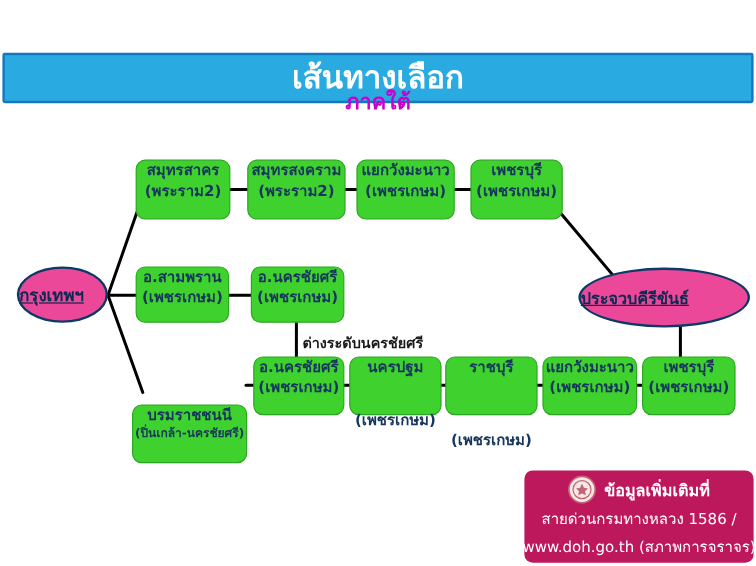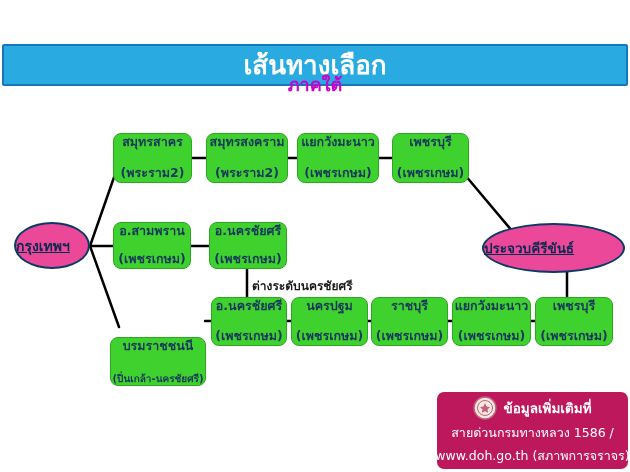"สมุทรสาคร" .node { justify-content: space-between -> flex-start }
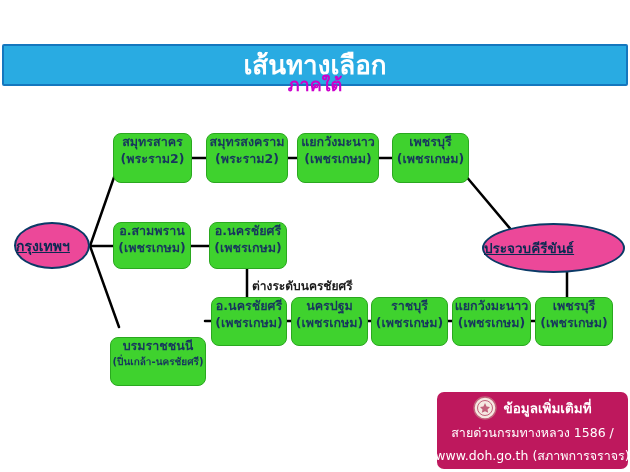"นครปฐม" div.node { gap: none -> 27px }
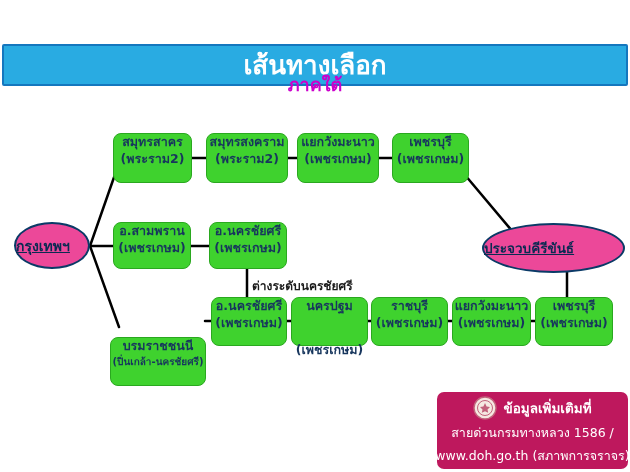"ราชบุรี" div.node { gap: none -> 44px }
